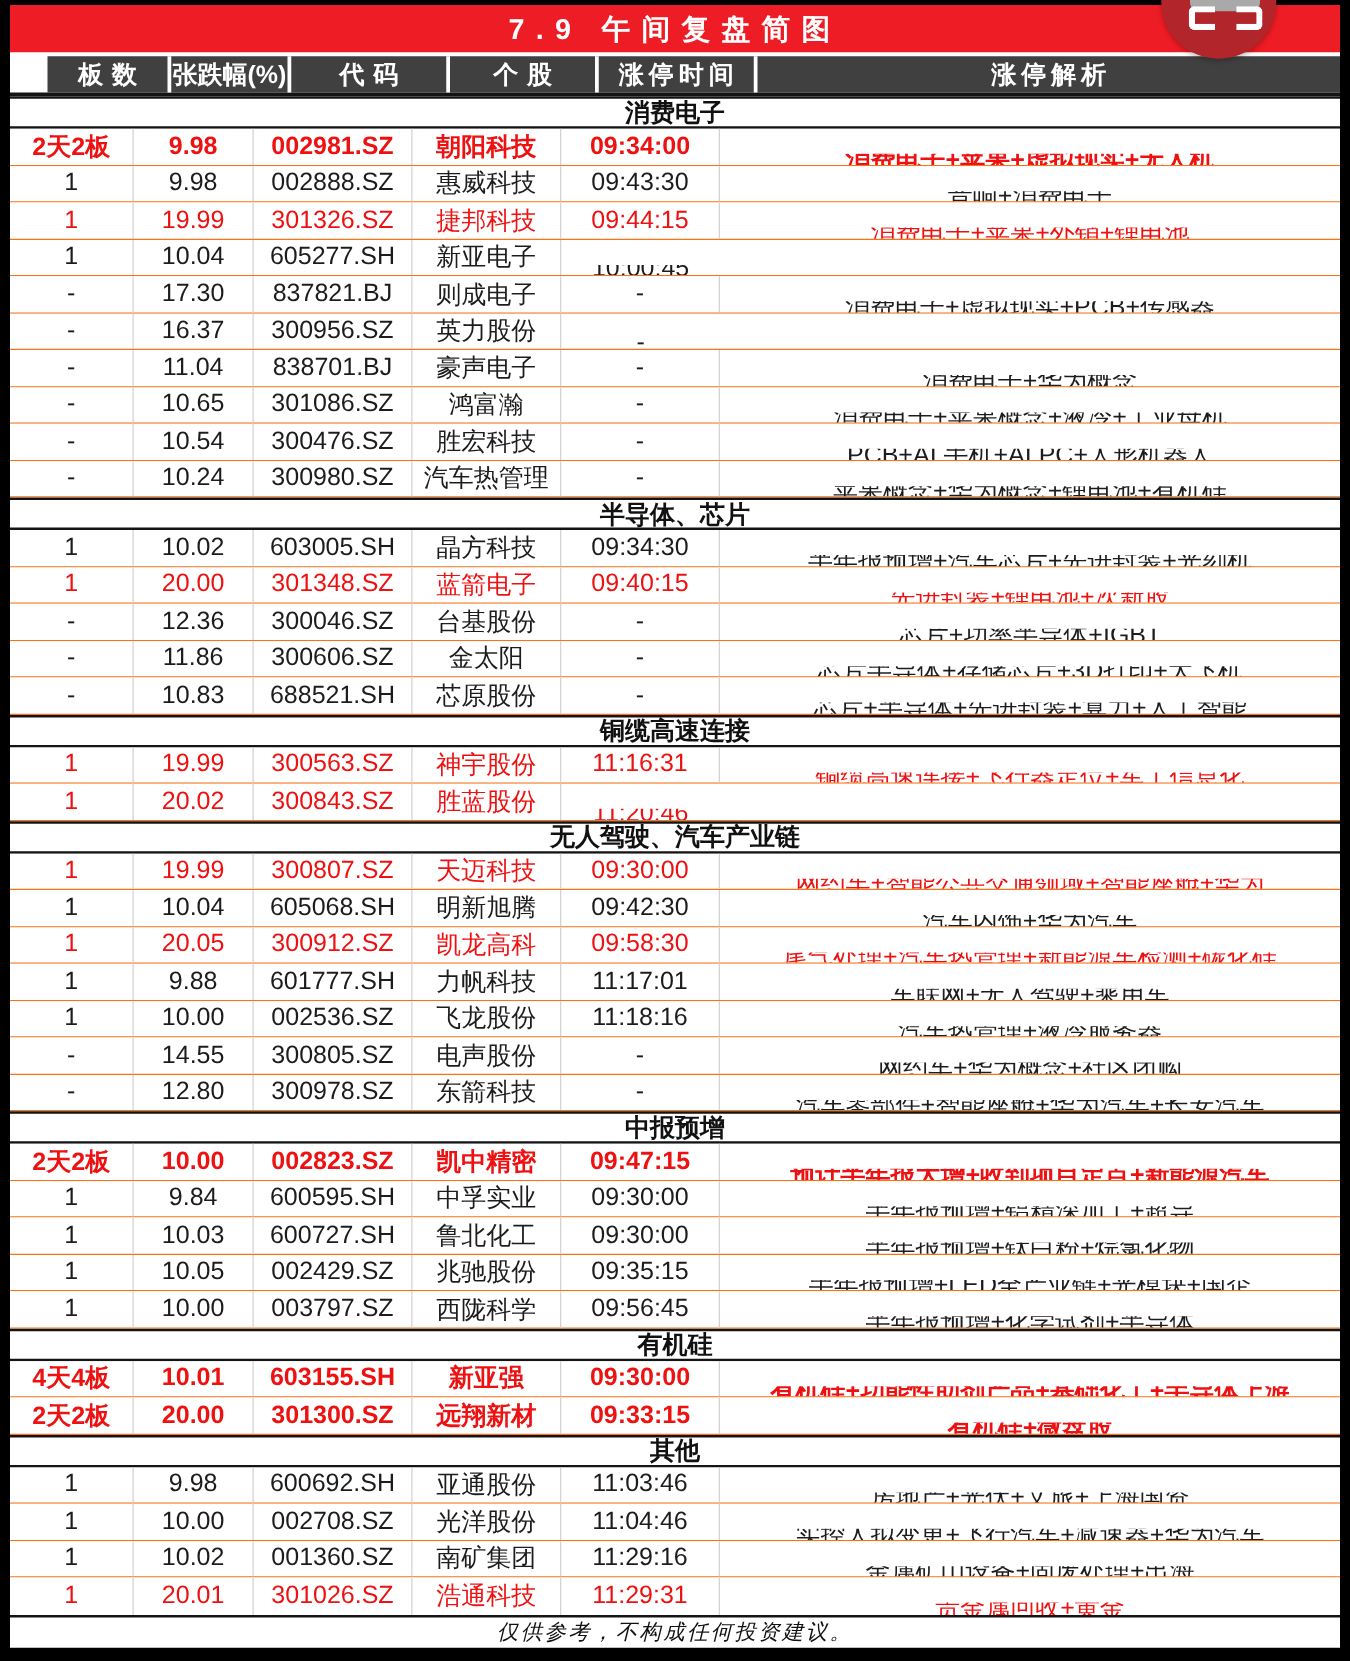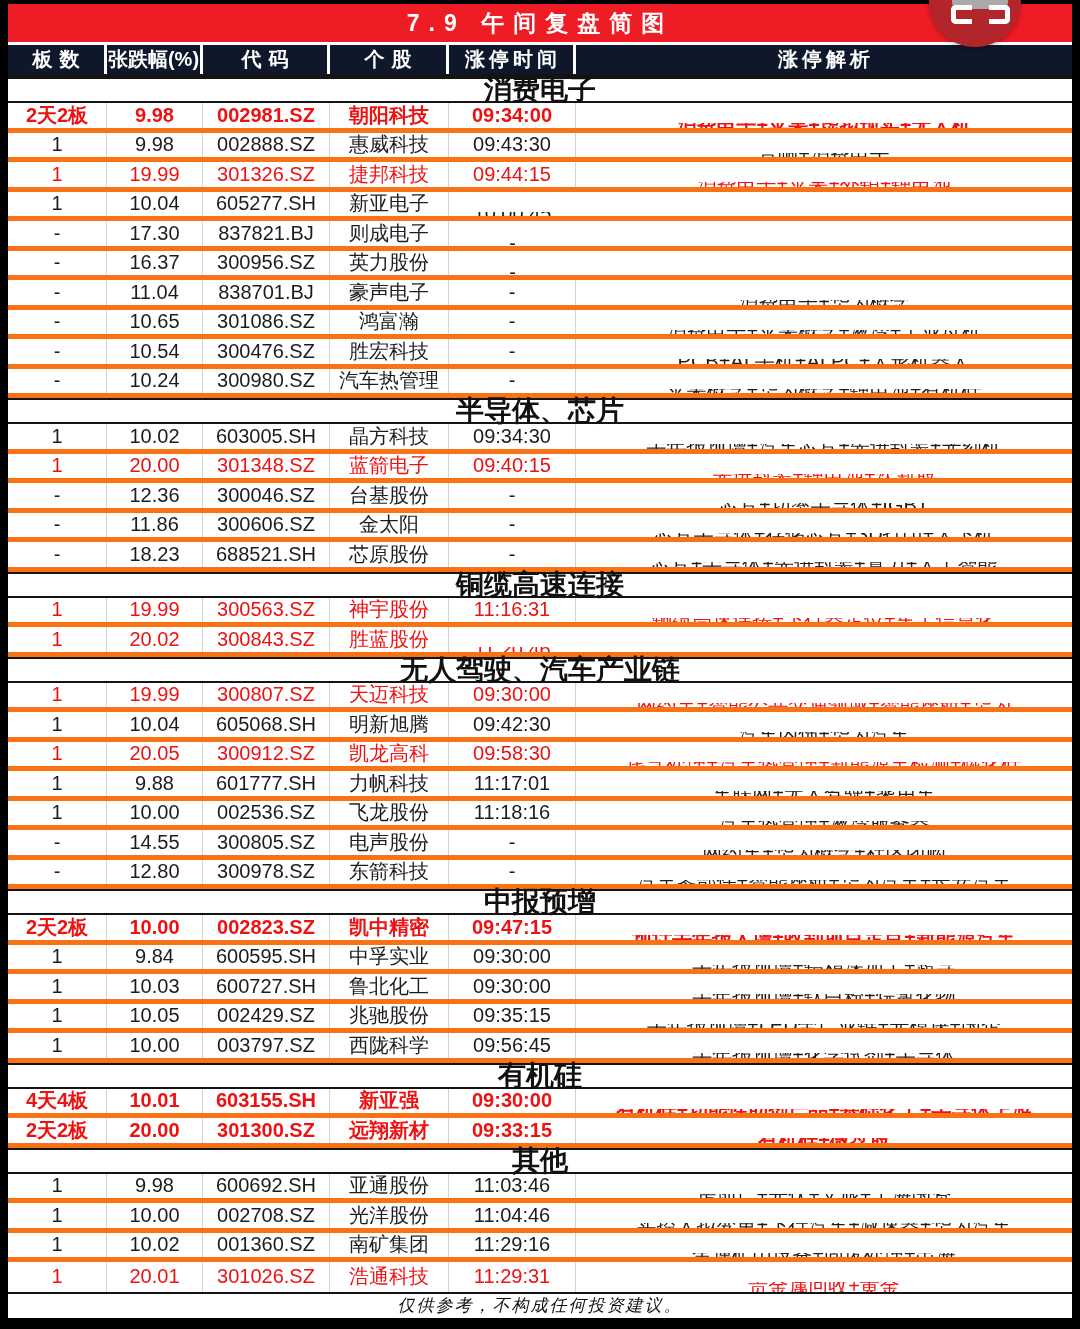"板数" .colhdr { background: #0f172a -> #404040; margin-left: none -> 30px }
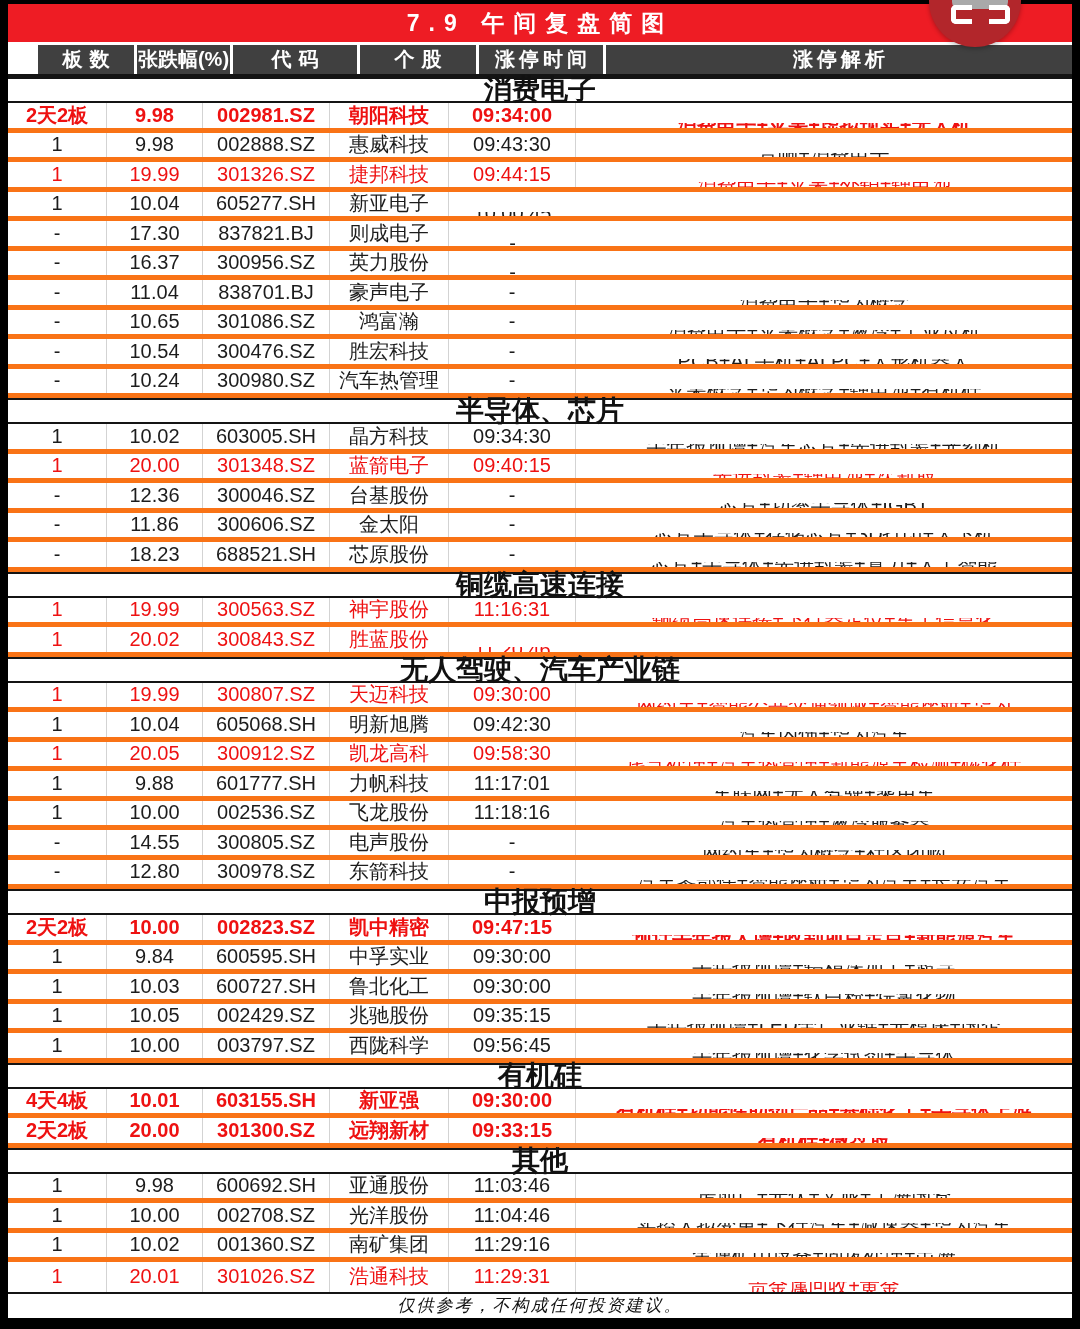"消费电子" .section-hdr { font-size: 28px -> 20px }
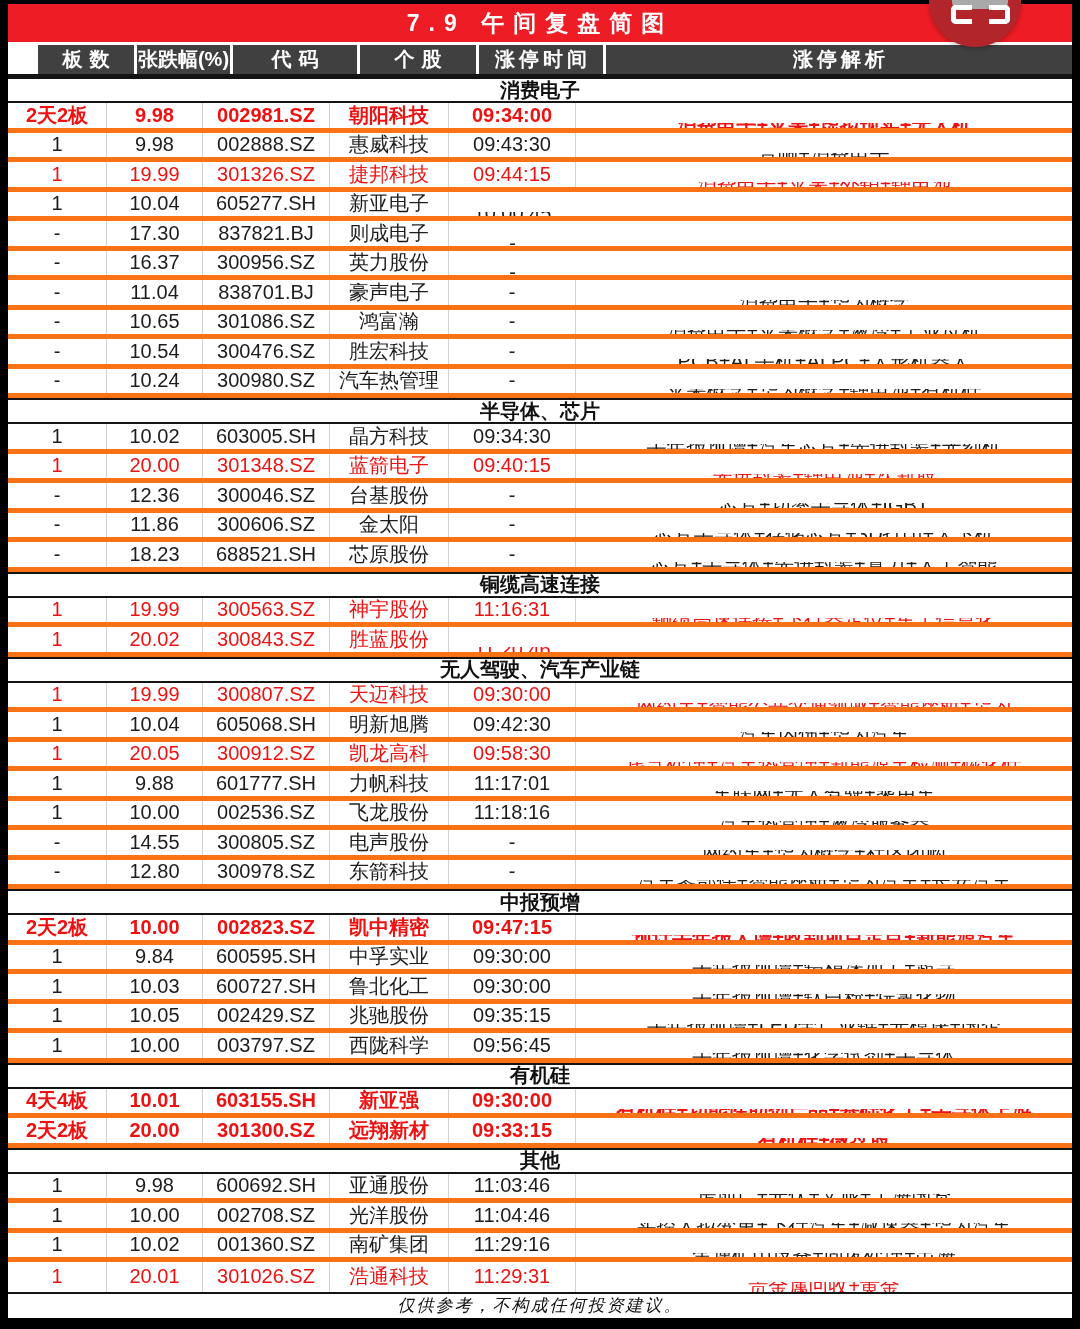"2天2板" .row { border-bottom: 5px solid #f97316 -> 1px solid #f97316 }
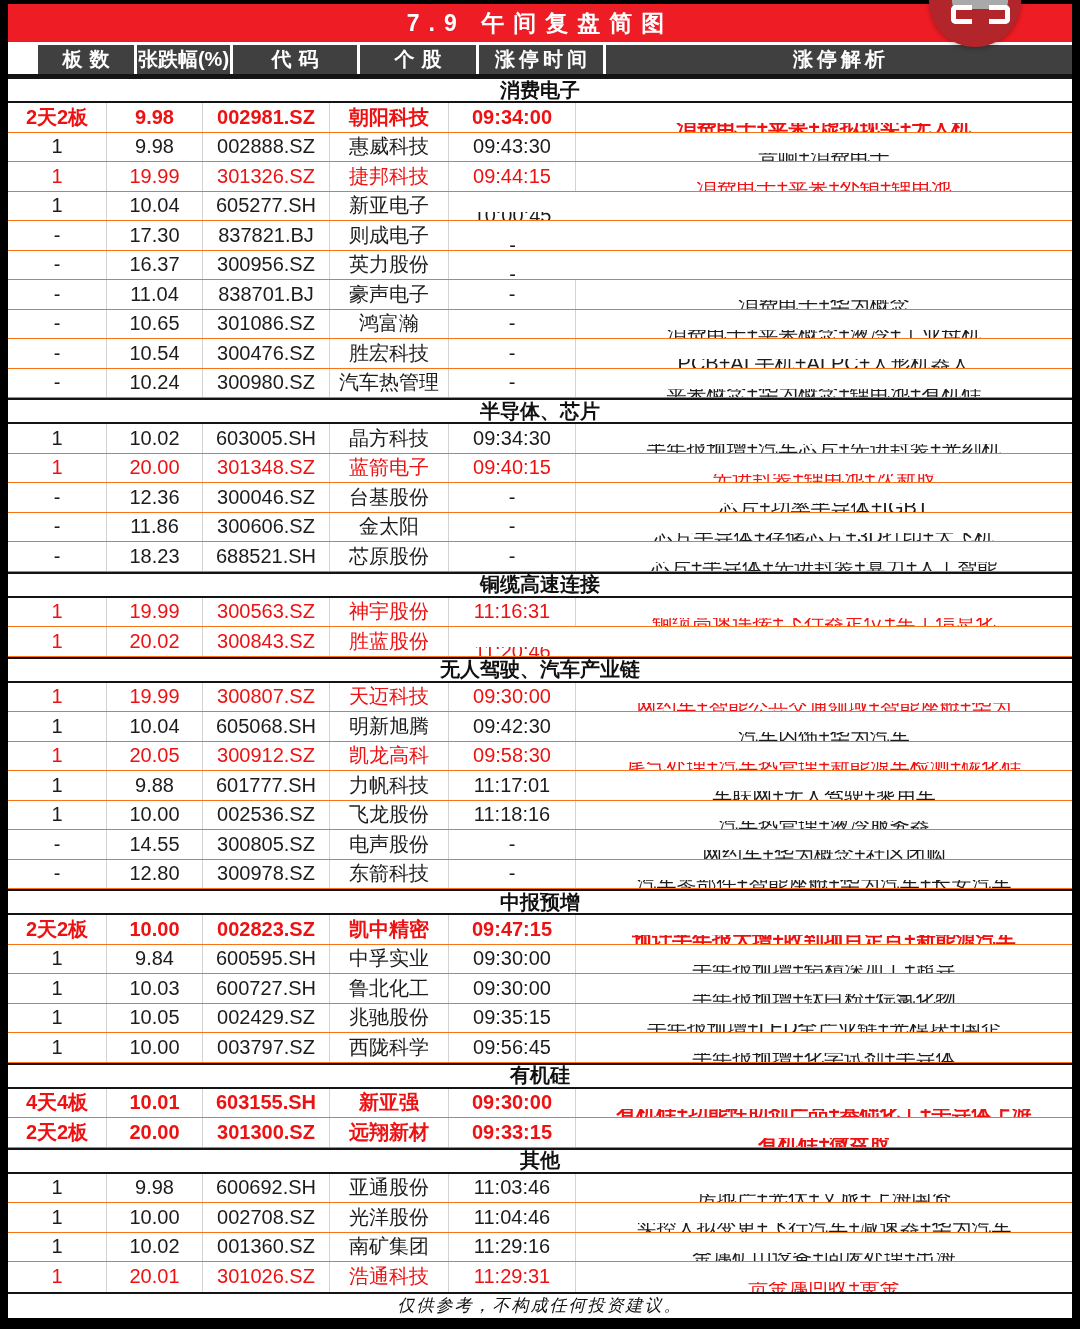"消费电子+虚拟现实+PCB+传感器" div.cell { html: none -> <div>消费电子+虚拟现实+PCB+传感器</div> }
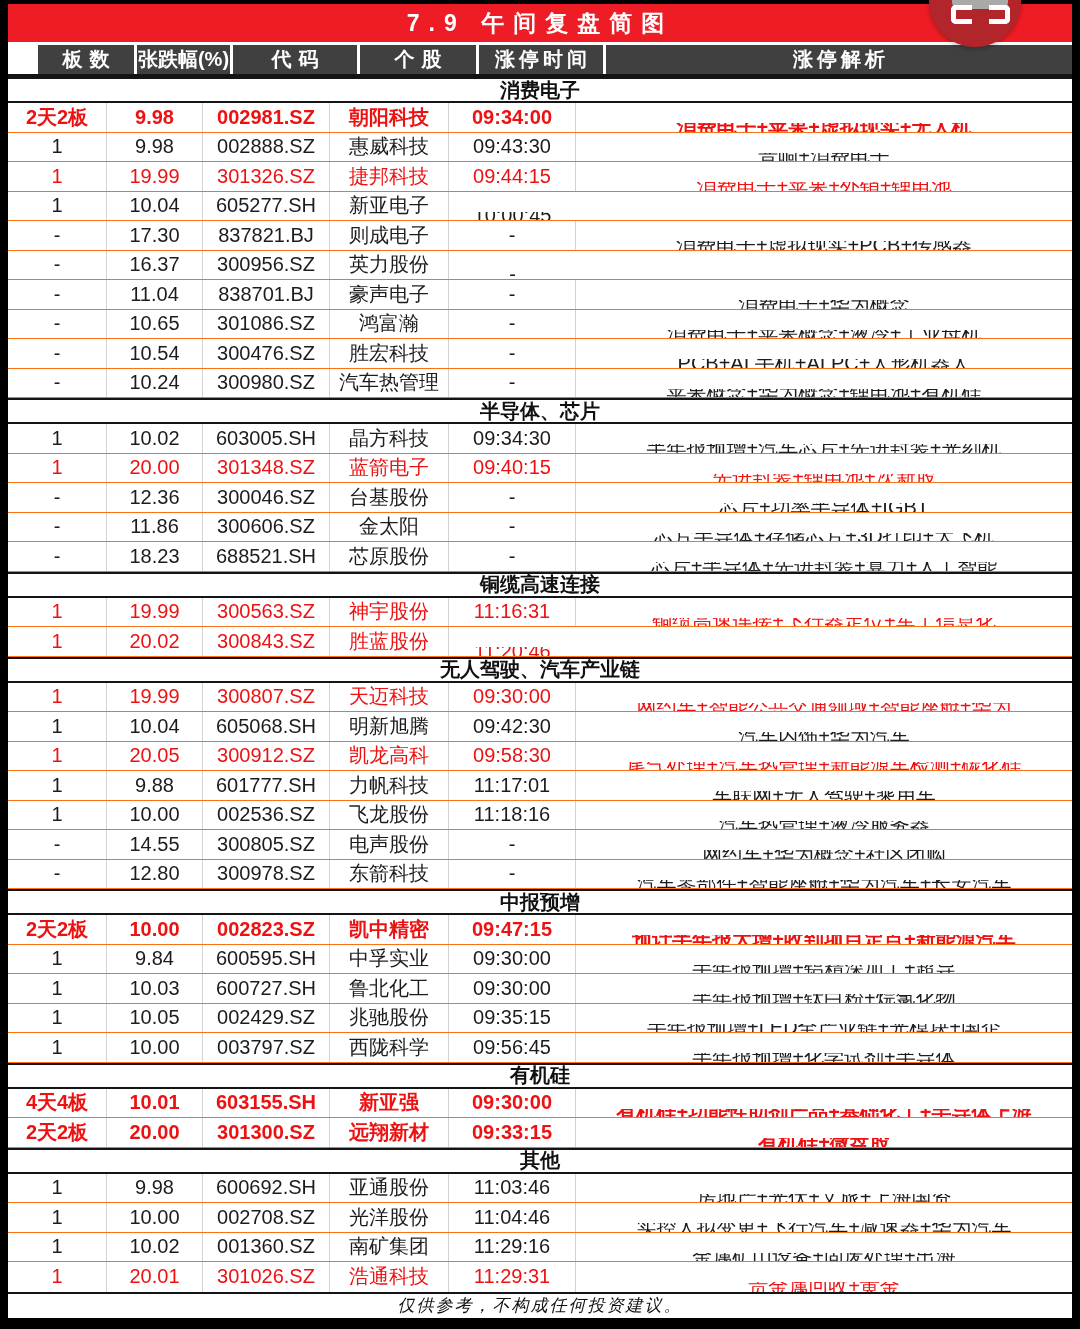"18.23" div.cell { text: 18.23 -> 10.83 }
